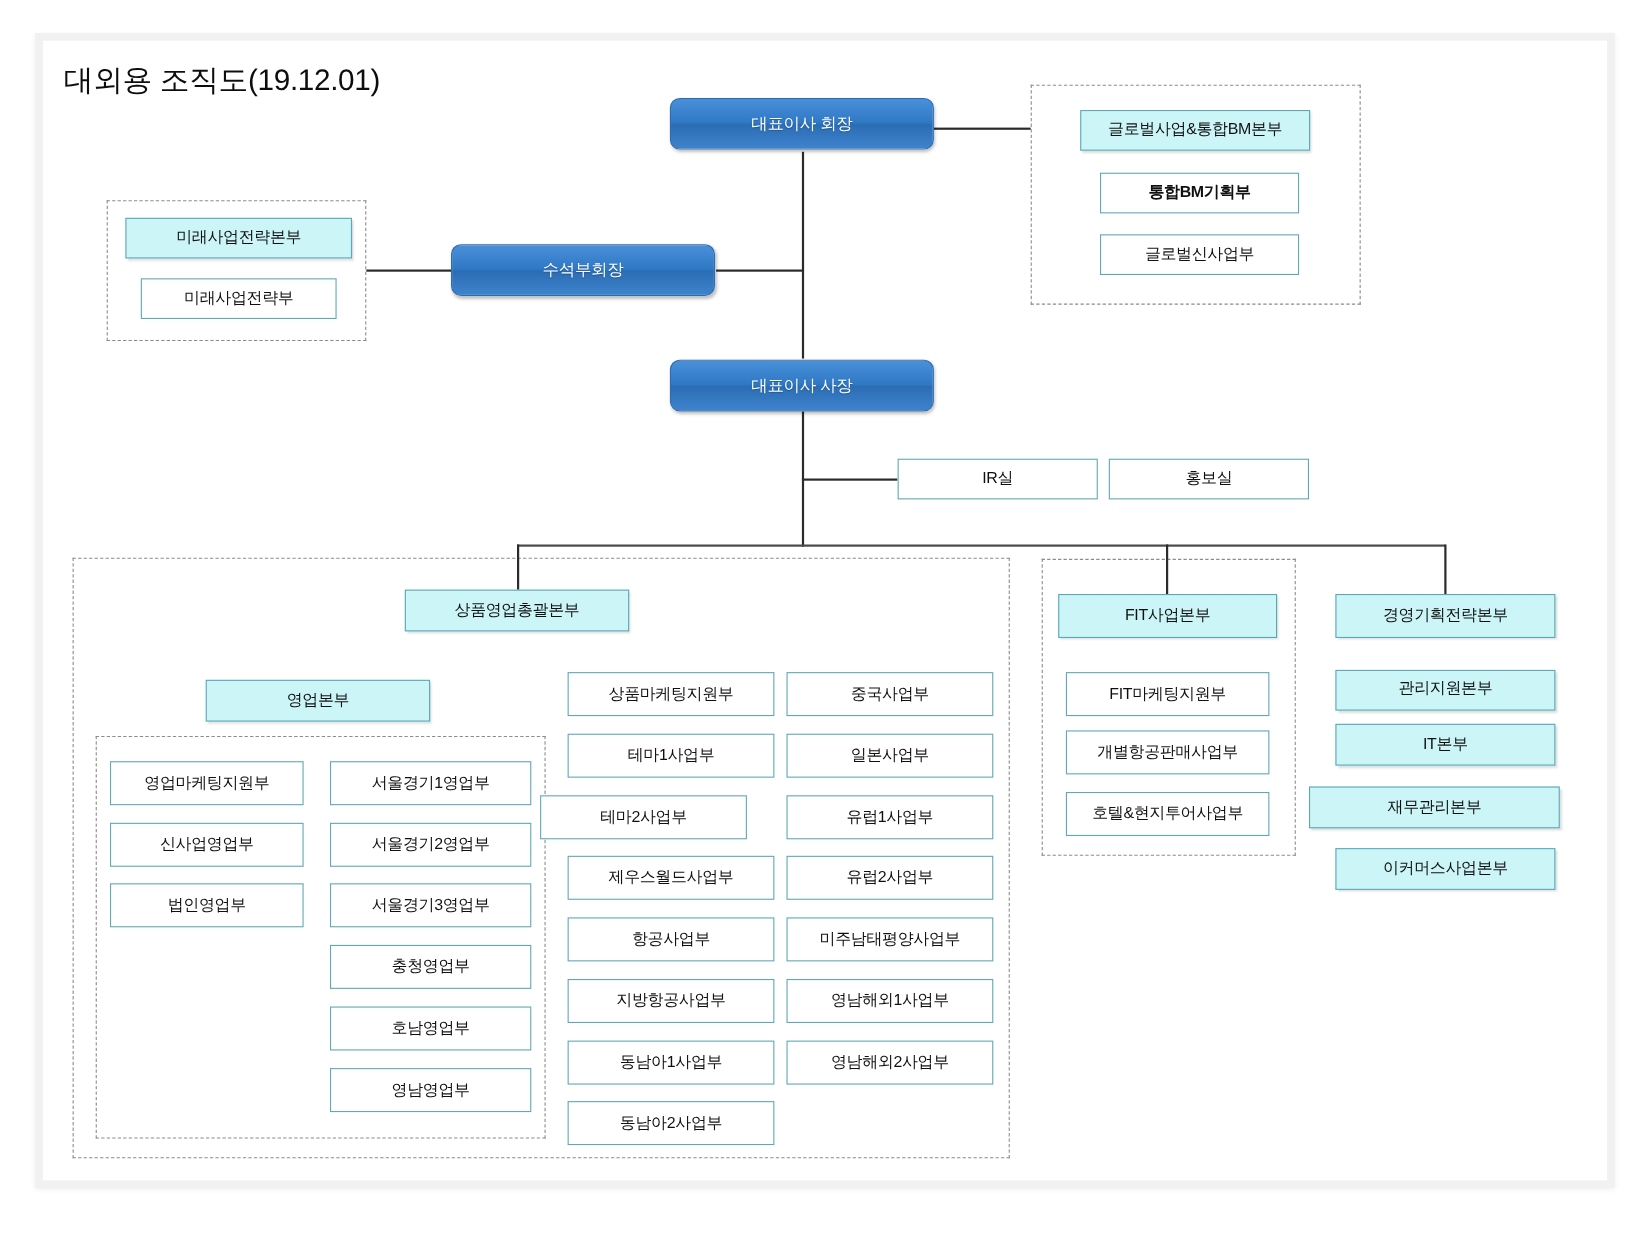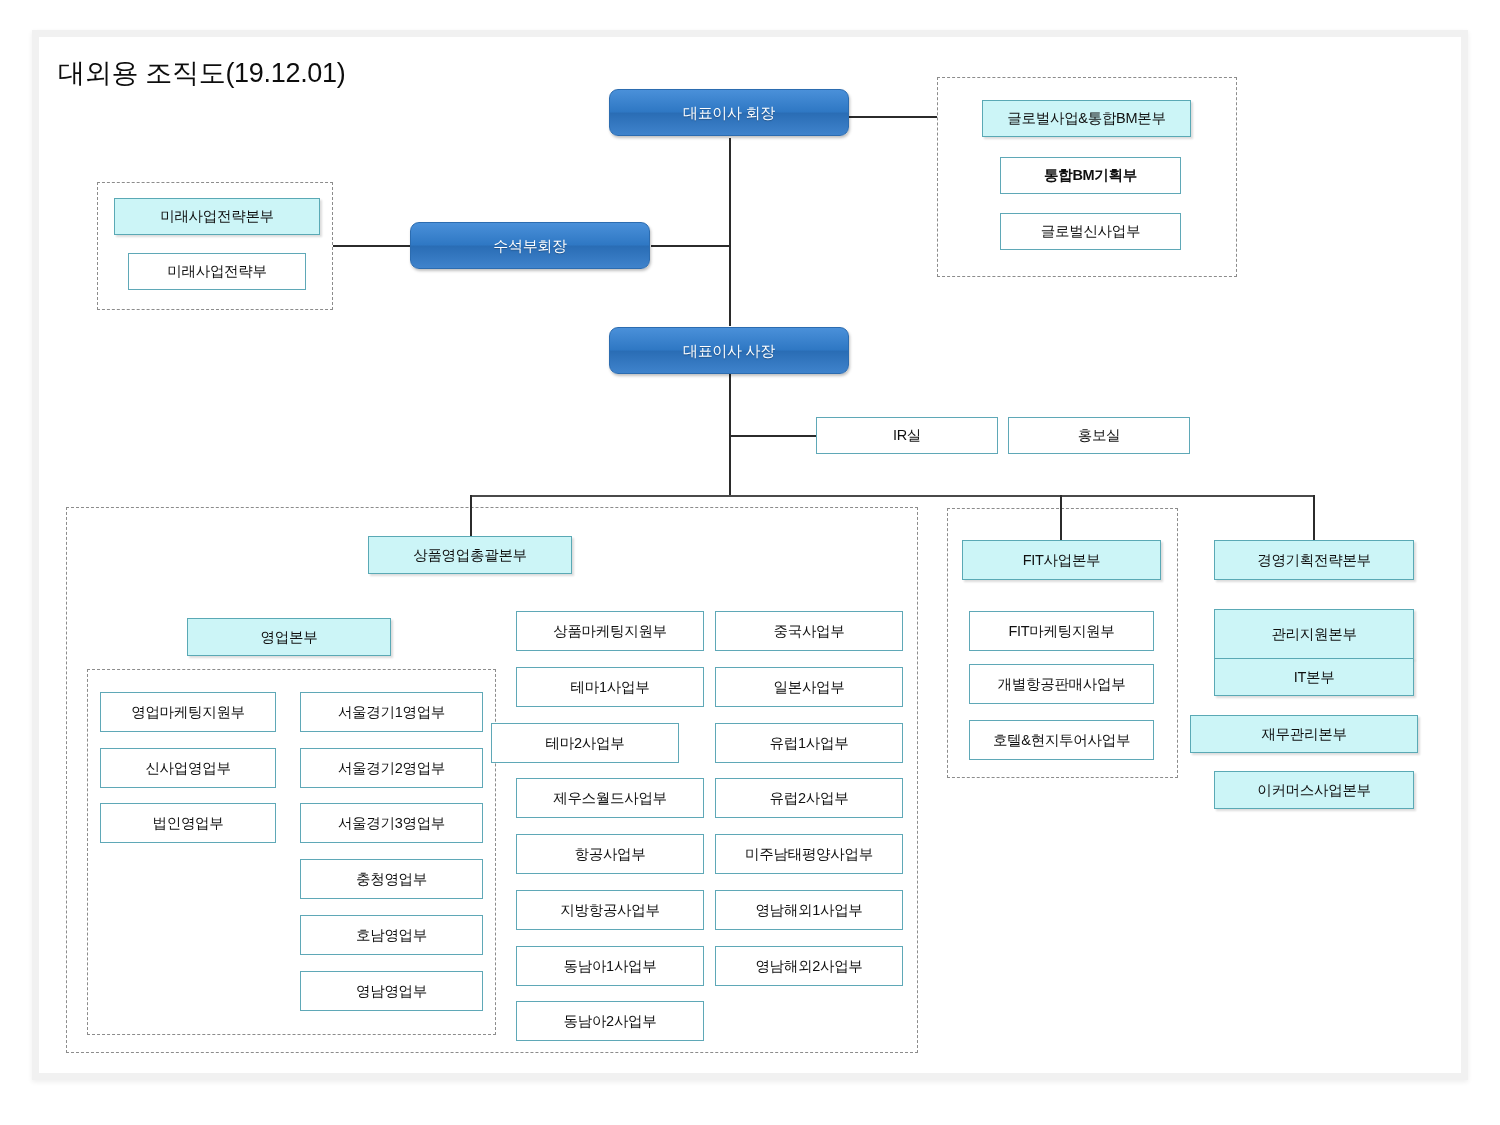"관리지원본부" div.node { font-family: none -> Liberation Mono, monospace; height: 50px -> 37px }
